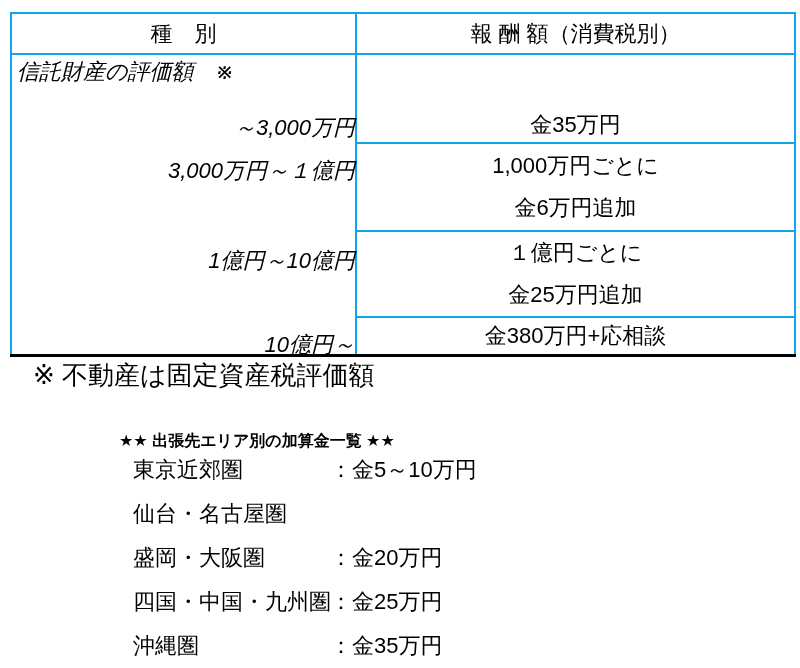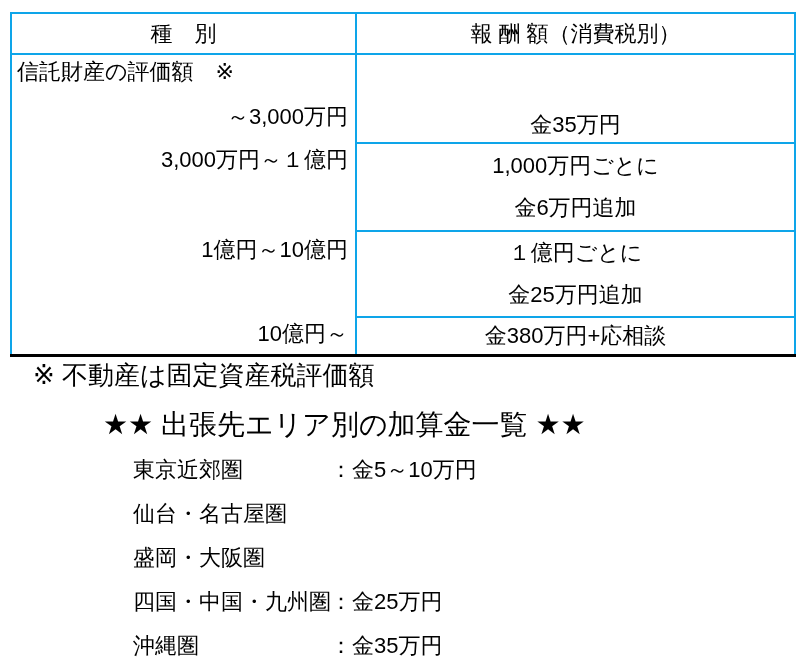"信託財産の評価額 ※" .cat-wrap { font-style: none -> italic }
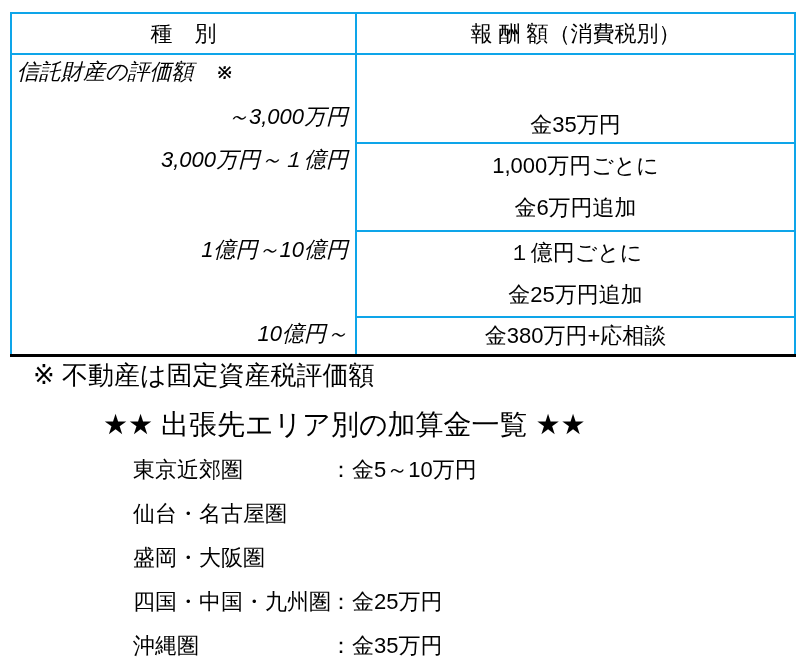"～3,000万円" .cat-range { margin-top: none -> 11px; right: 7px -> 0 }
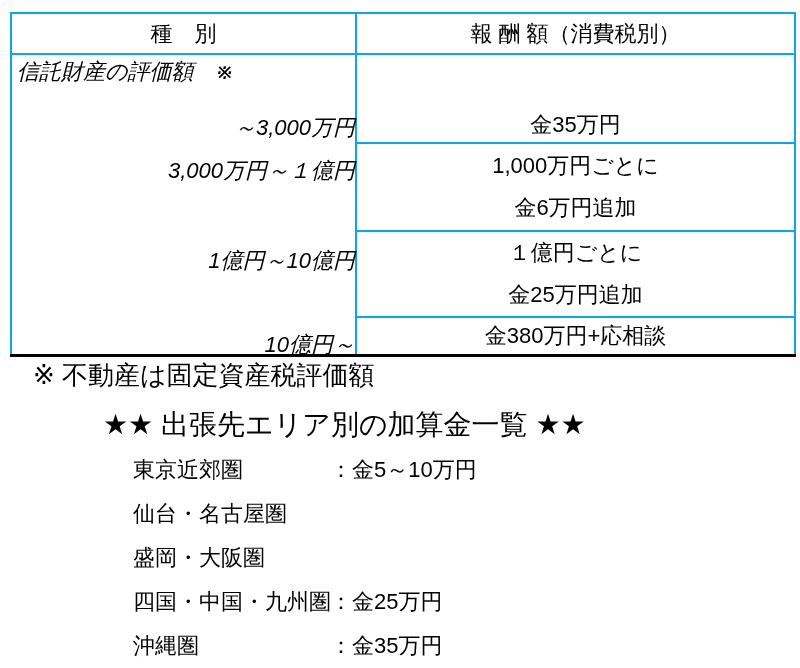"★★ 出張先エリア別の加算金一覧 ★★" .area-heading { font-size: 28px -> 16px; font-weight: normal -> bold; margin: 0 -> 16px }
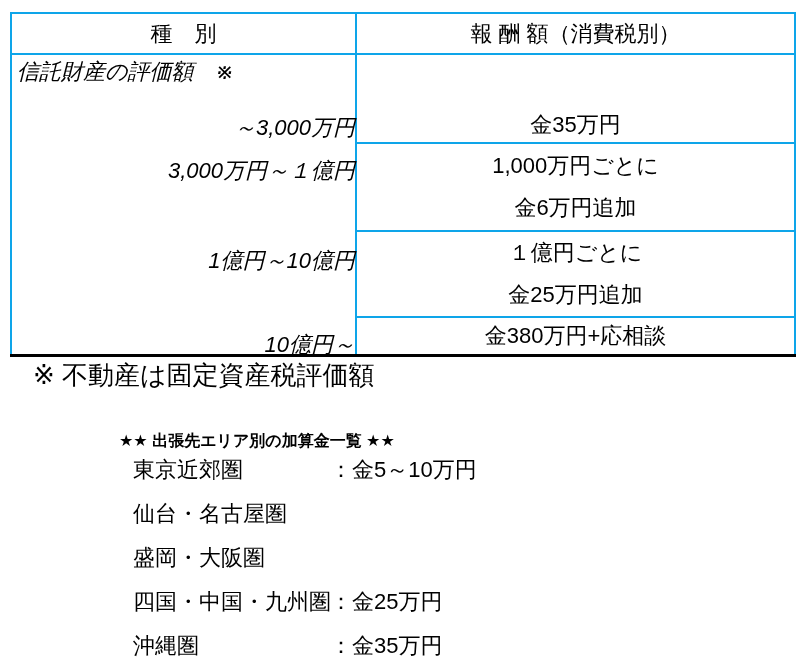"：金20万円" span.area-fee { html: none -> <span>：金20万円</span> }
